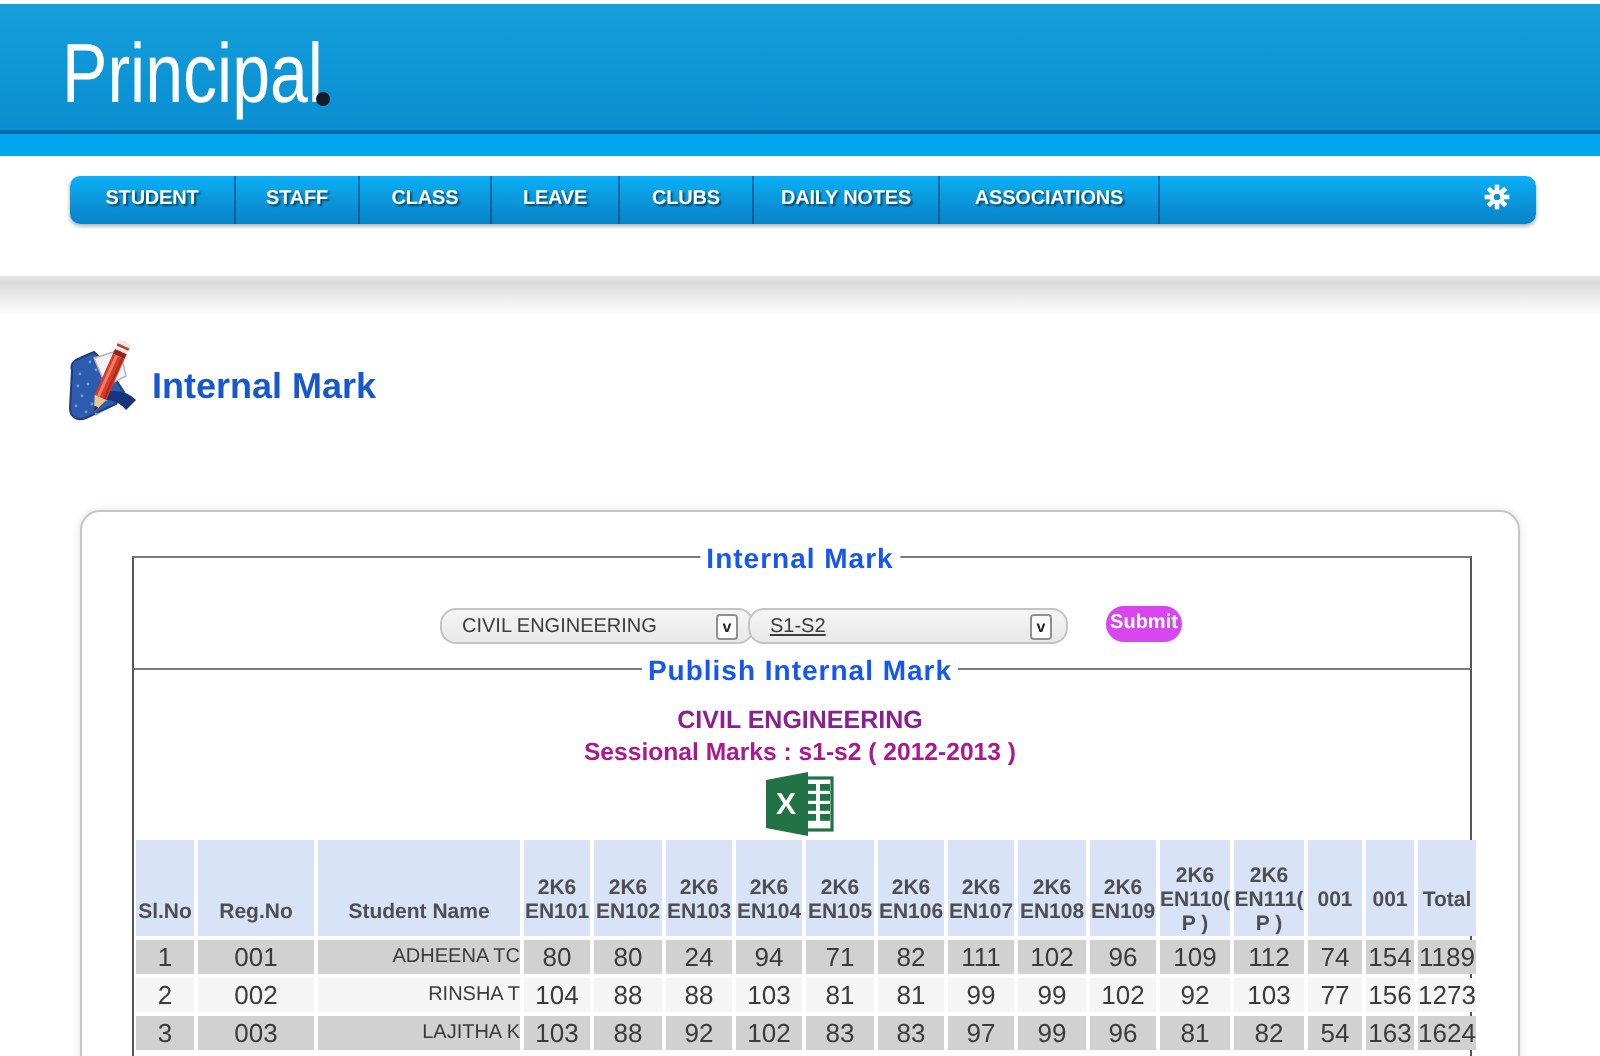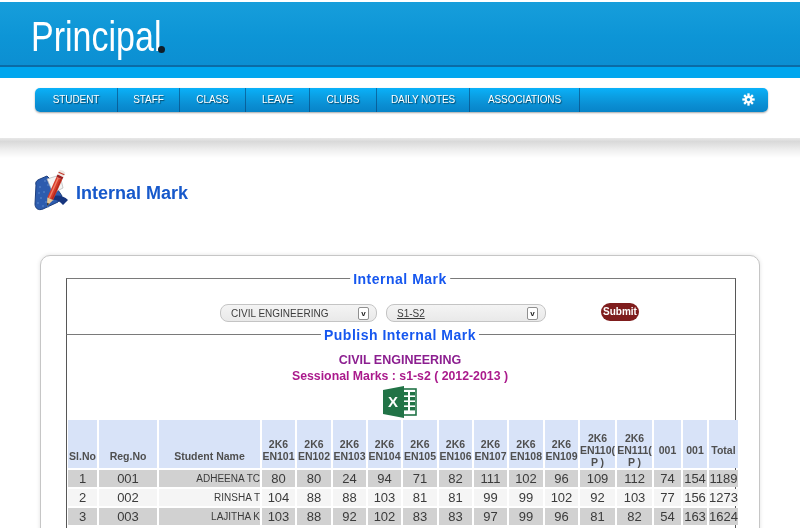"STUDENT" .nav a { font-weight: normal -> bold }
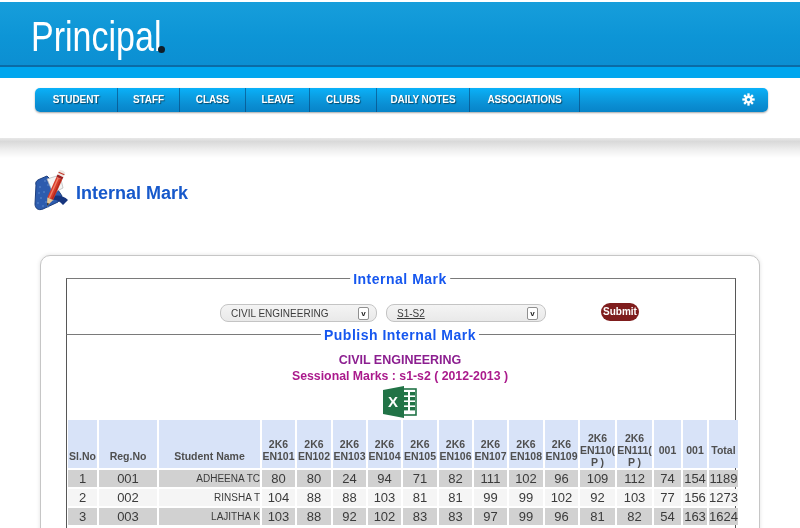"S1-S2" .sel2 { left: 386px -> 374px }
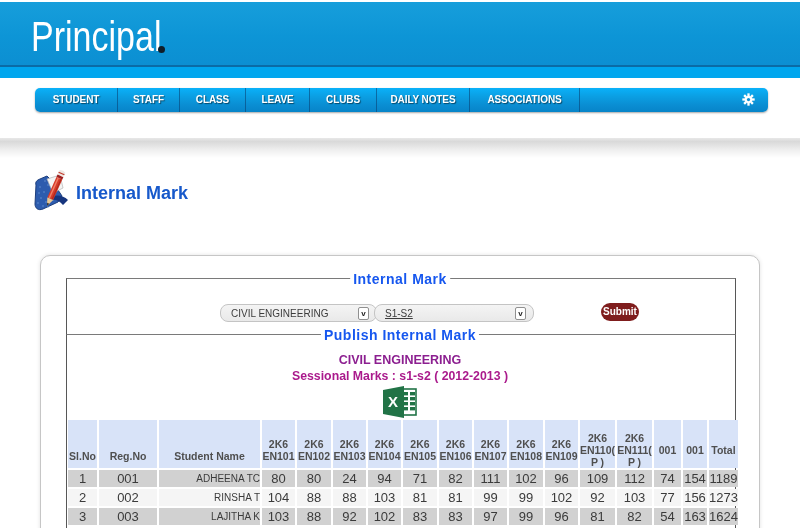"Submit" .submit { background: #7f1d1d -> #d946ef; margin-left: 48px -> none }
